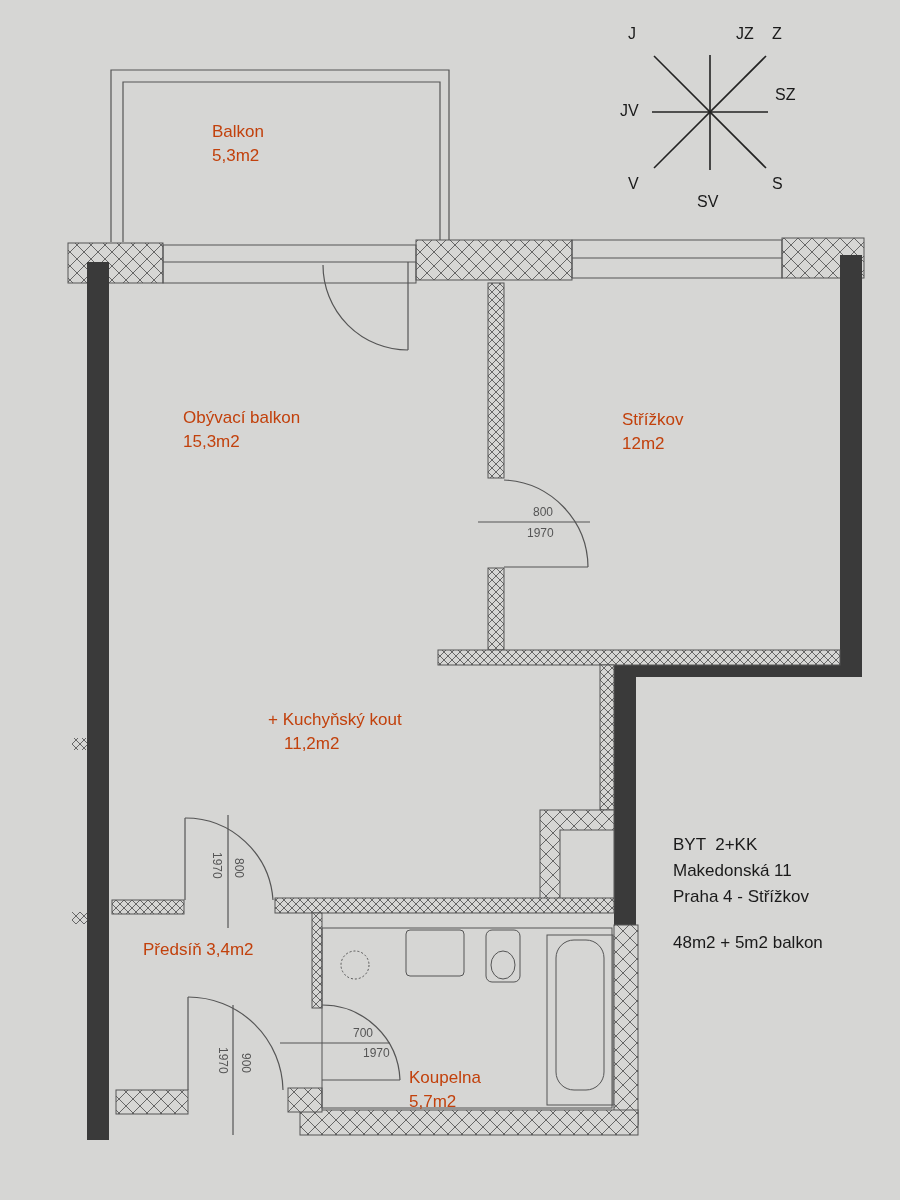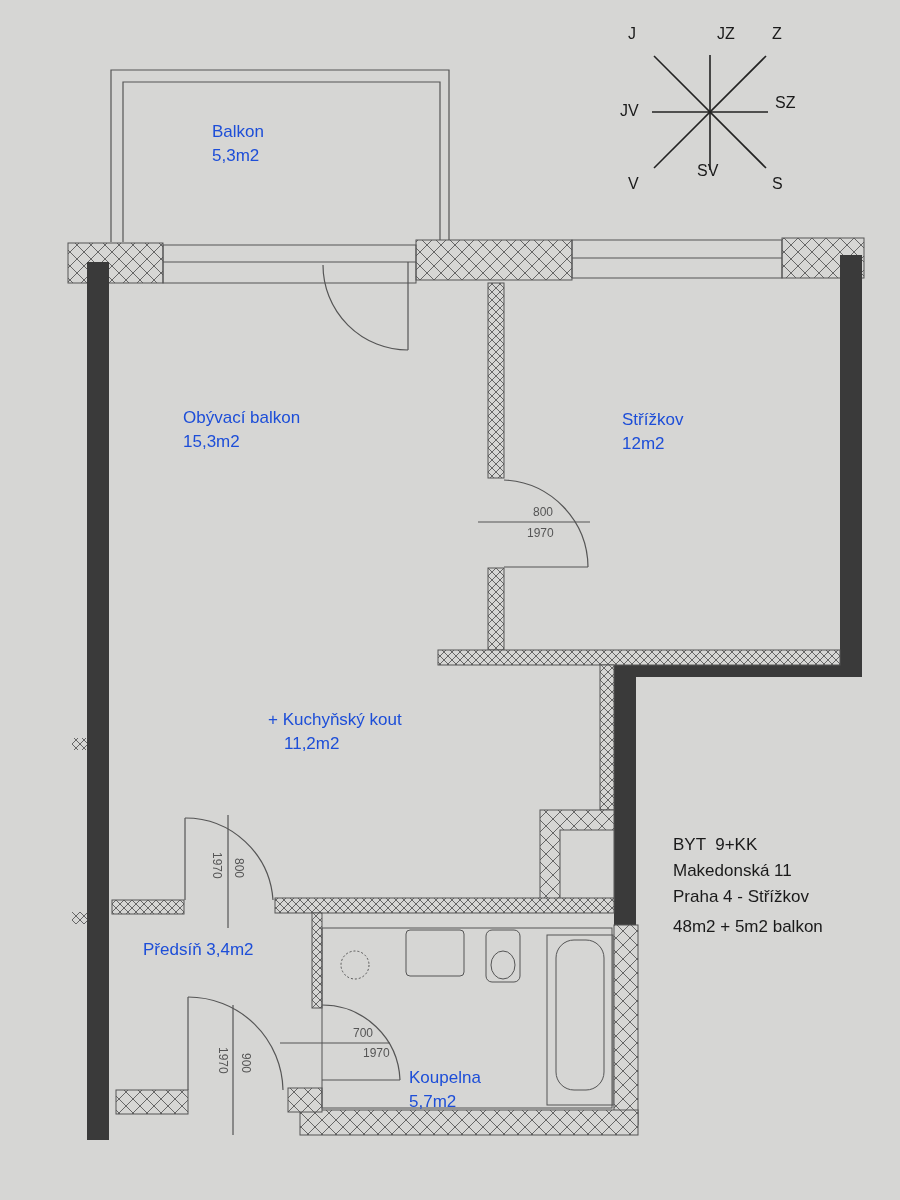"JZ" span.compass-lbl { left: 717px -> 736px }
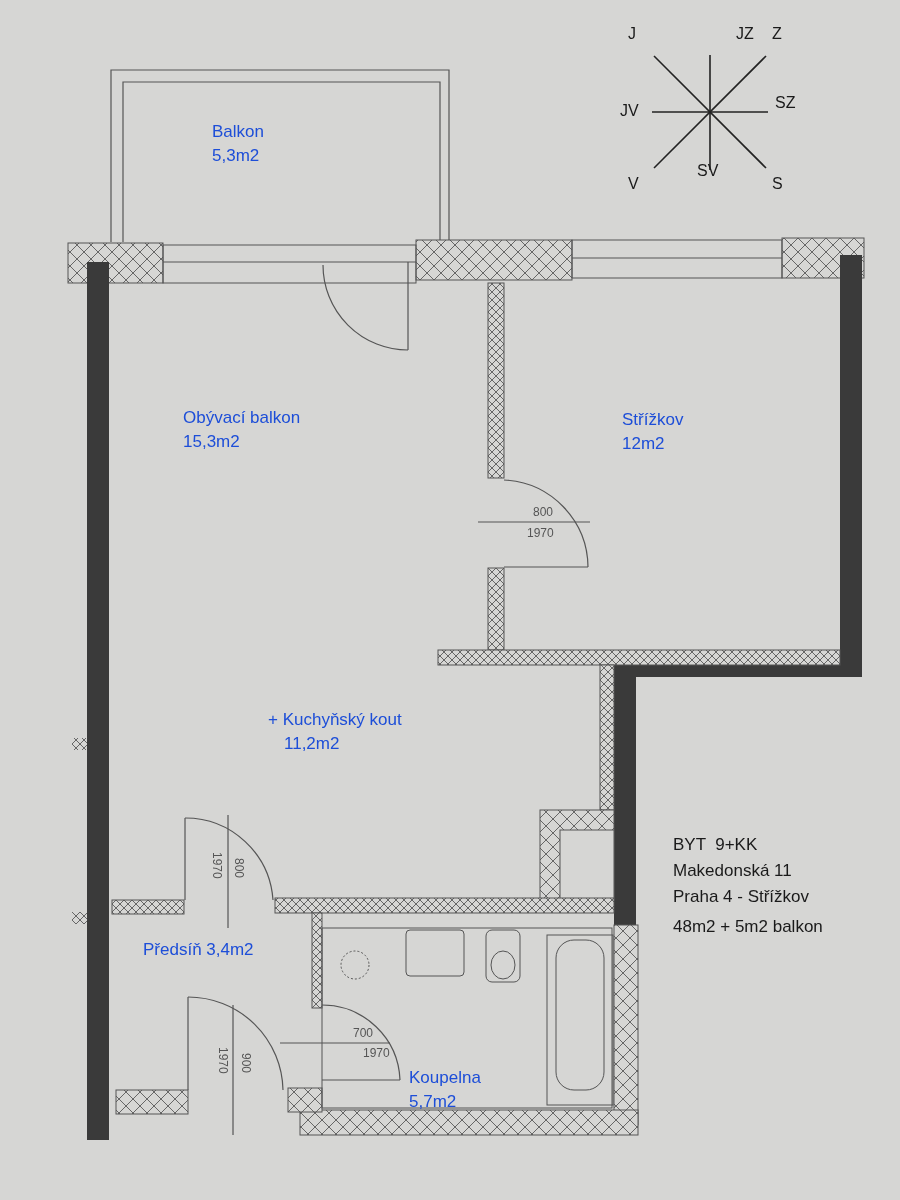"SZ" span.compass-lbl { top: 94px -> 86px }
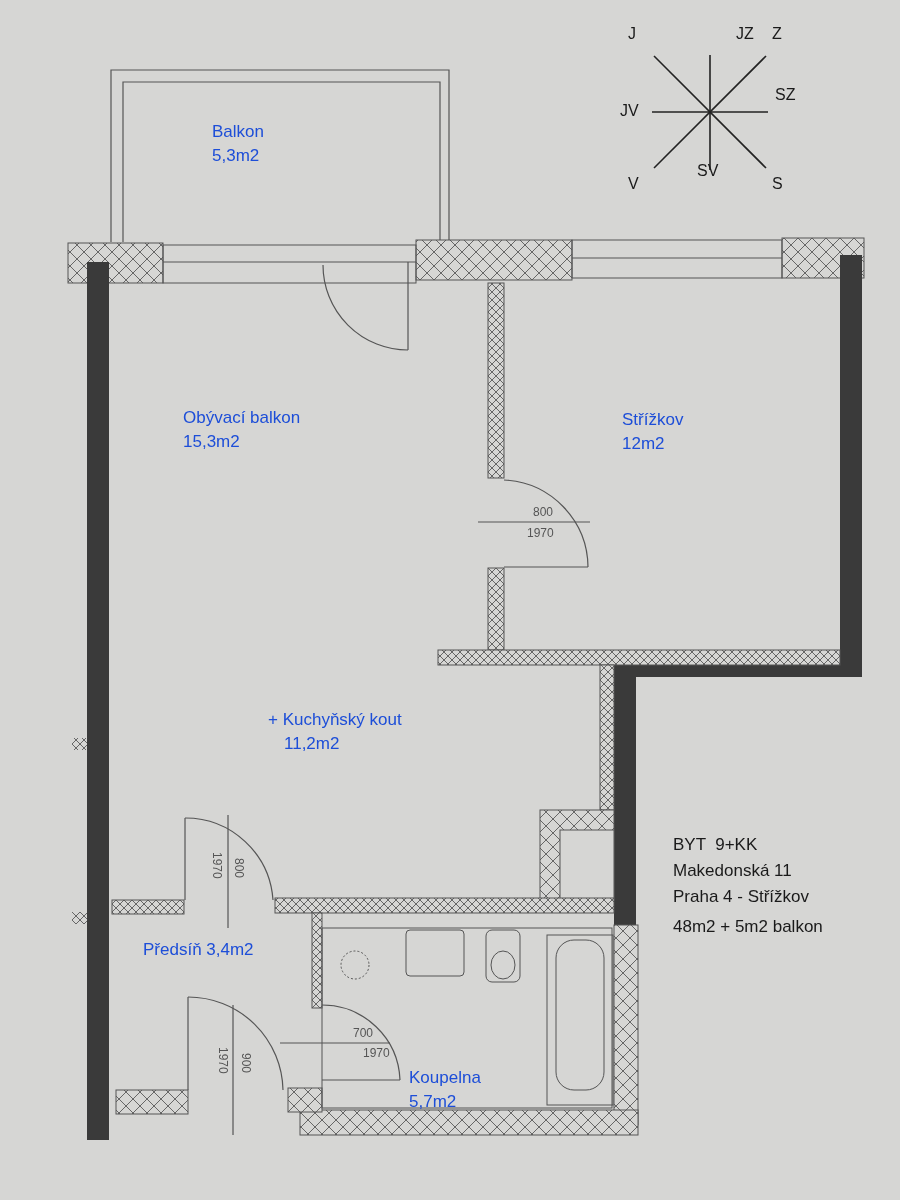"Balkon" .lbl { color: #1d4ed8 -> #c2410c }
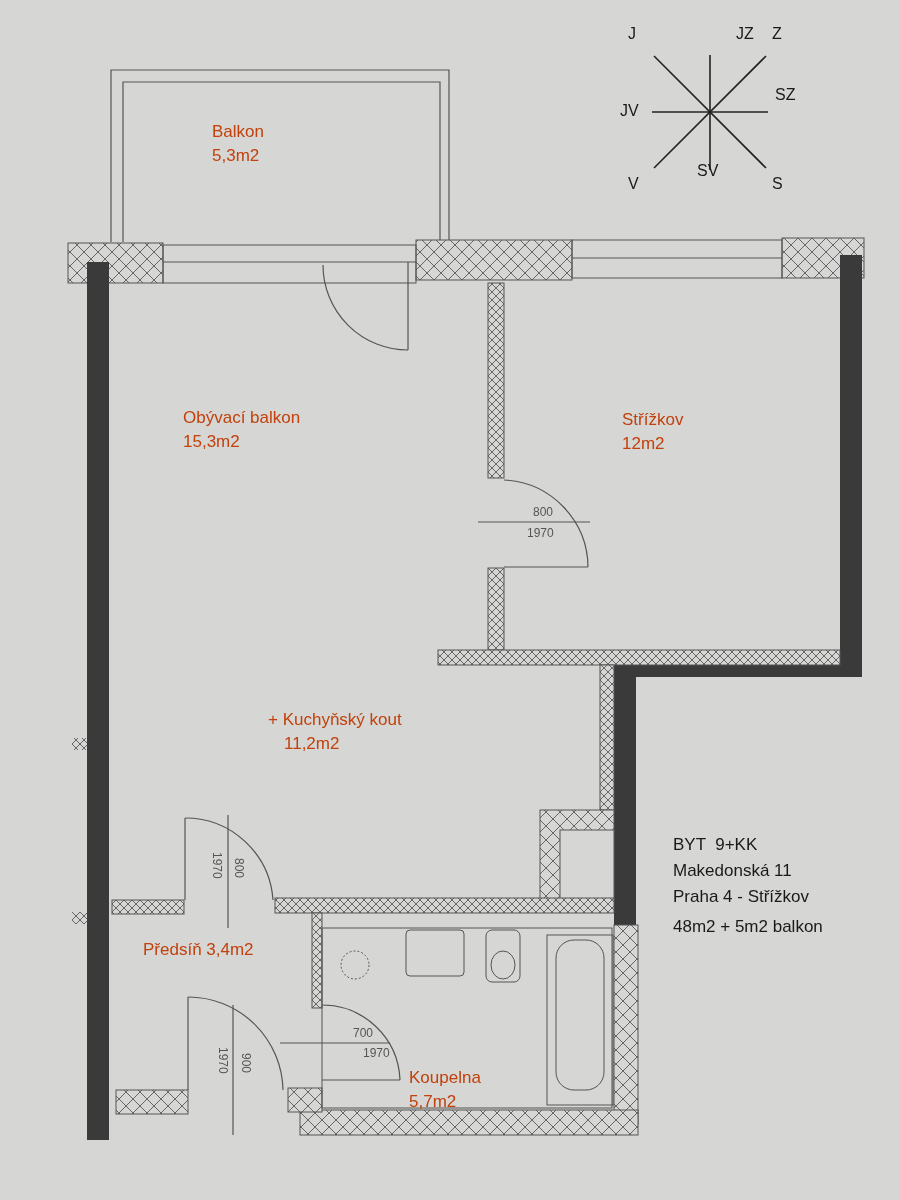"SV" span.compass-lbl { top: 162px -> 193px }
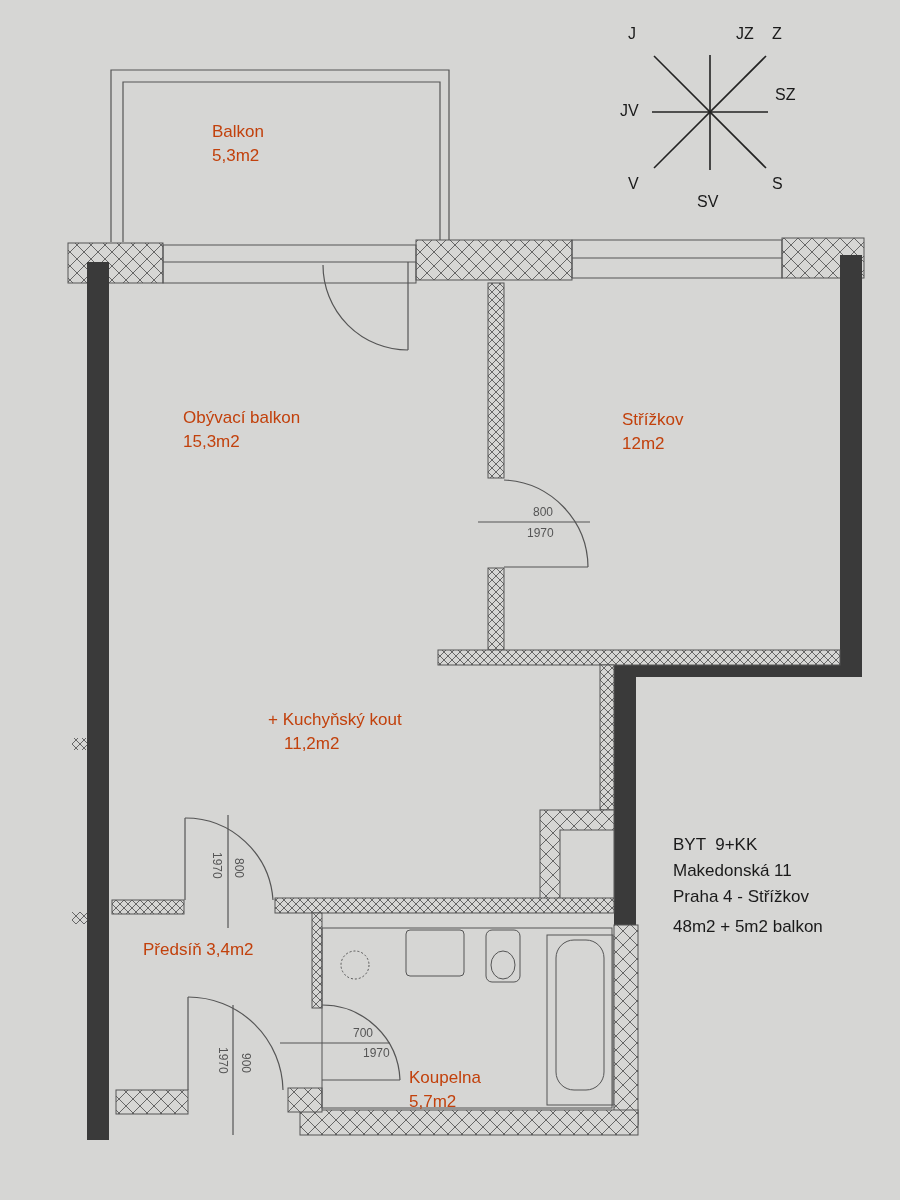"BYT 9+KK" div { text: 9+KK -> 2+KK }
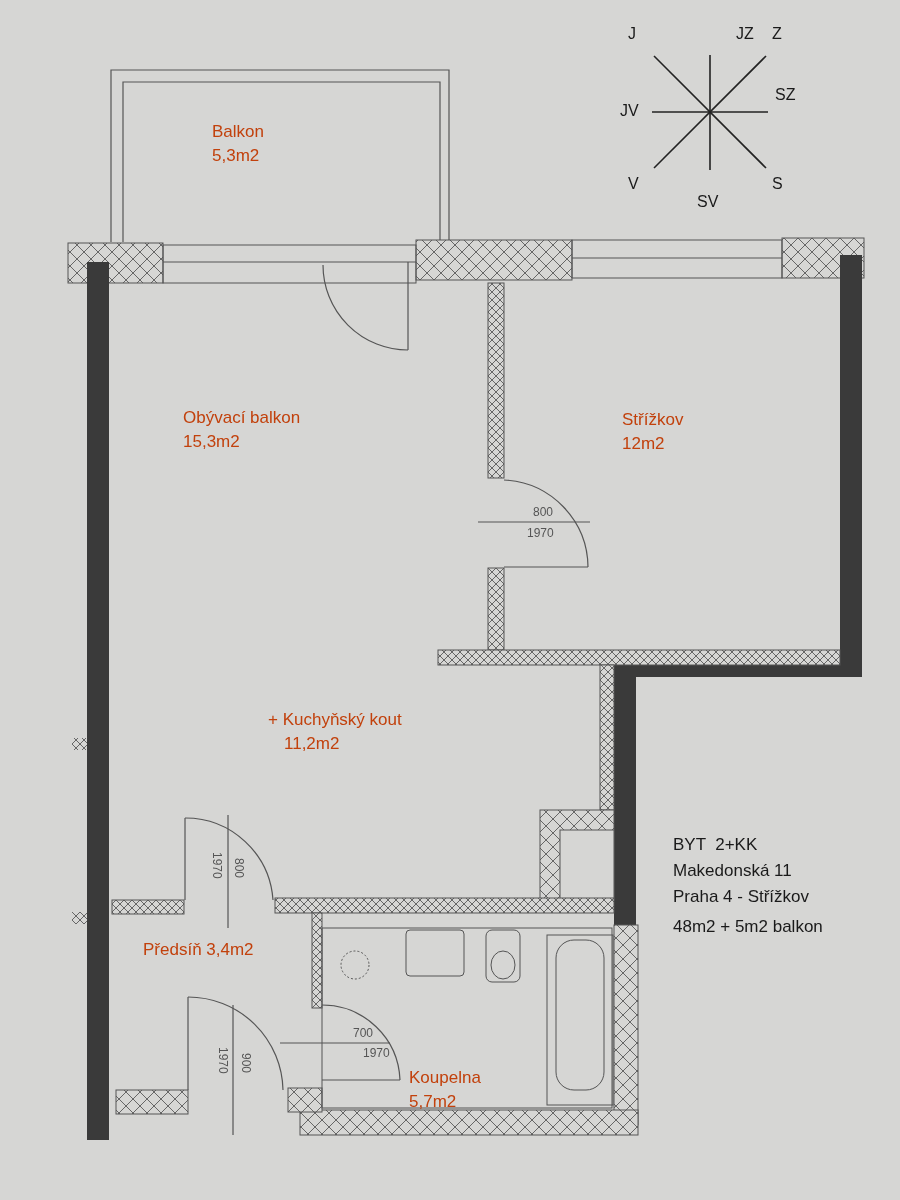"48m2 + 5m2 balkon" div { margin-top: 4px -> 20px }
